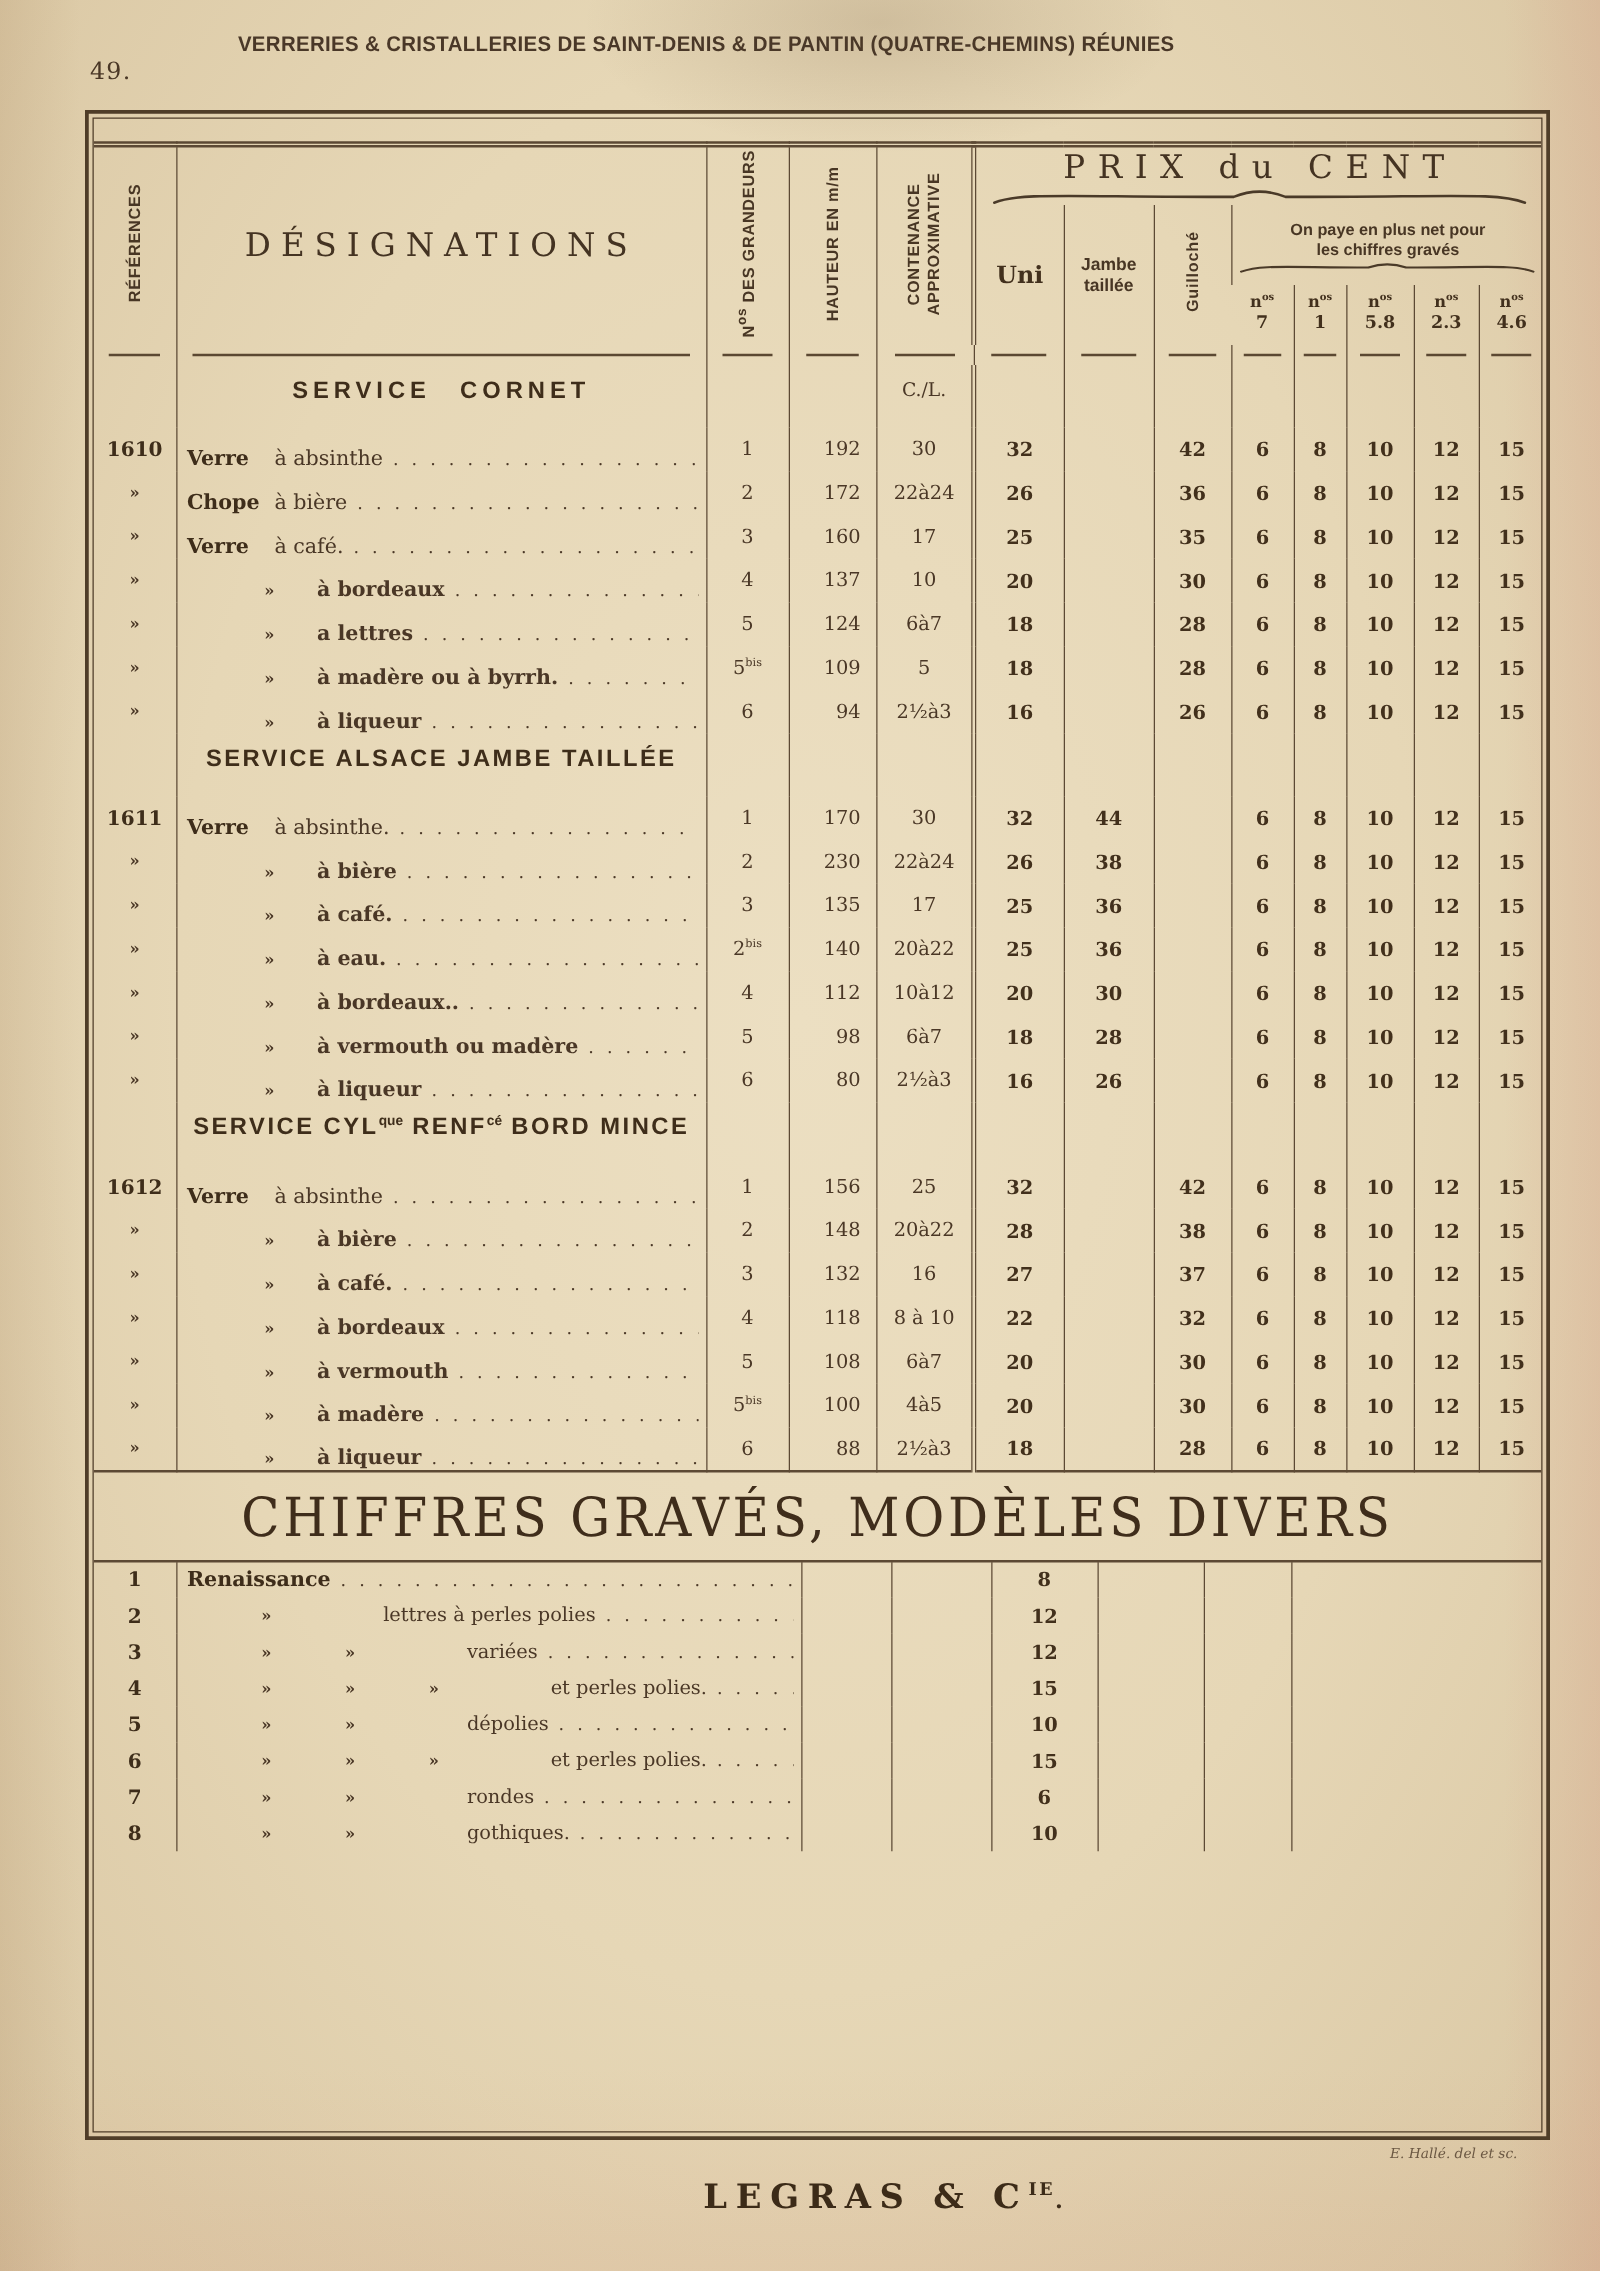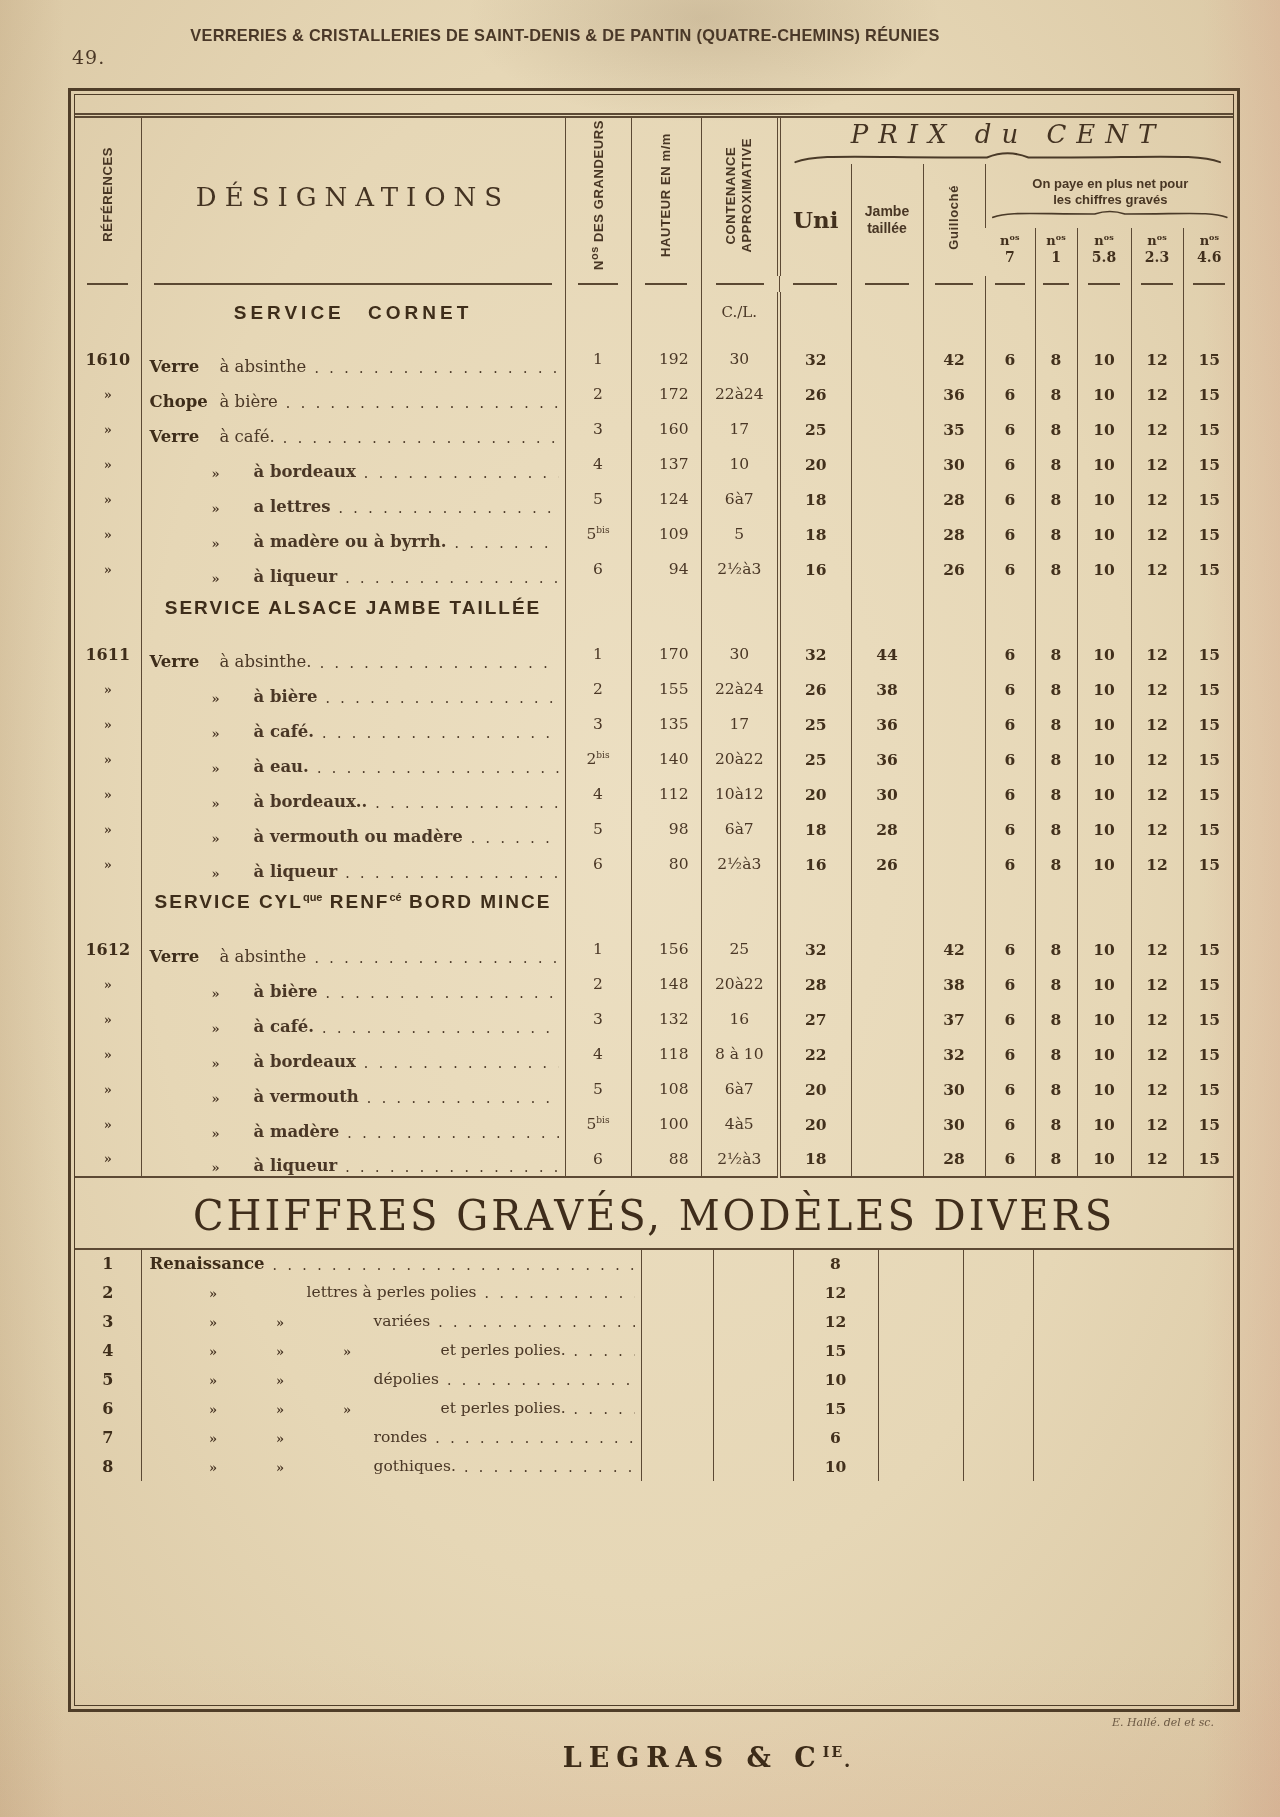"PRIX du CENT" th.prix { font-style: italic -> none }
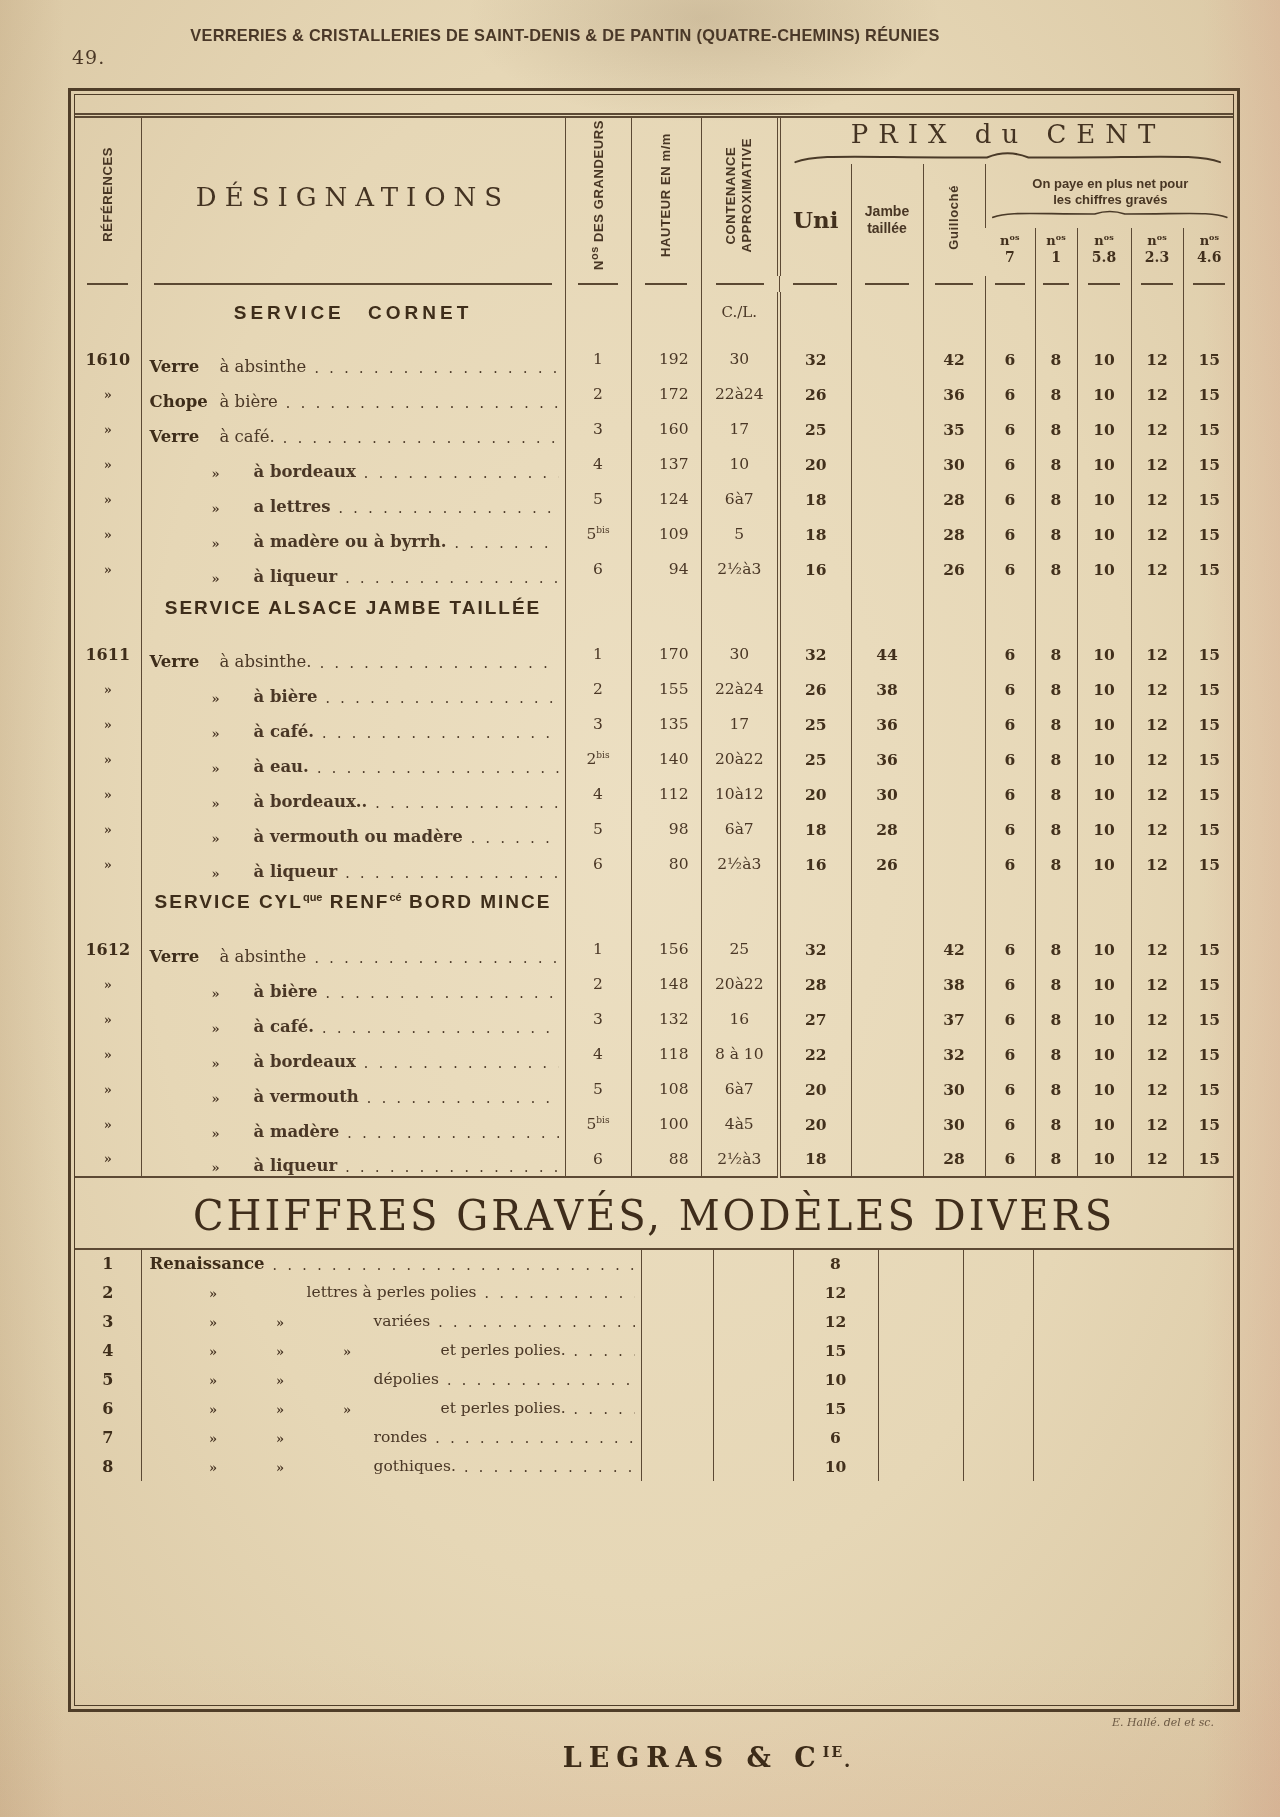"Uni" th.uni-h { font-size: 23px -> 19px }
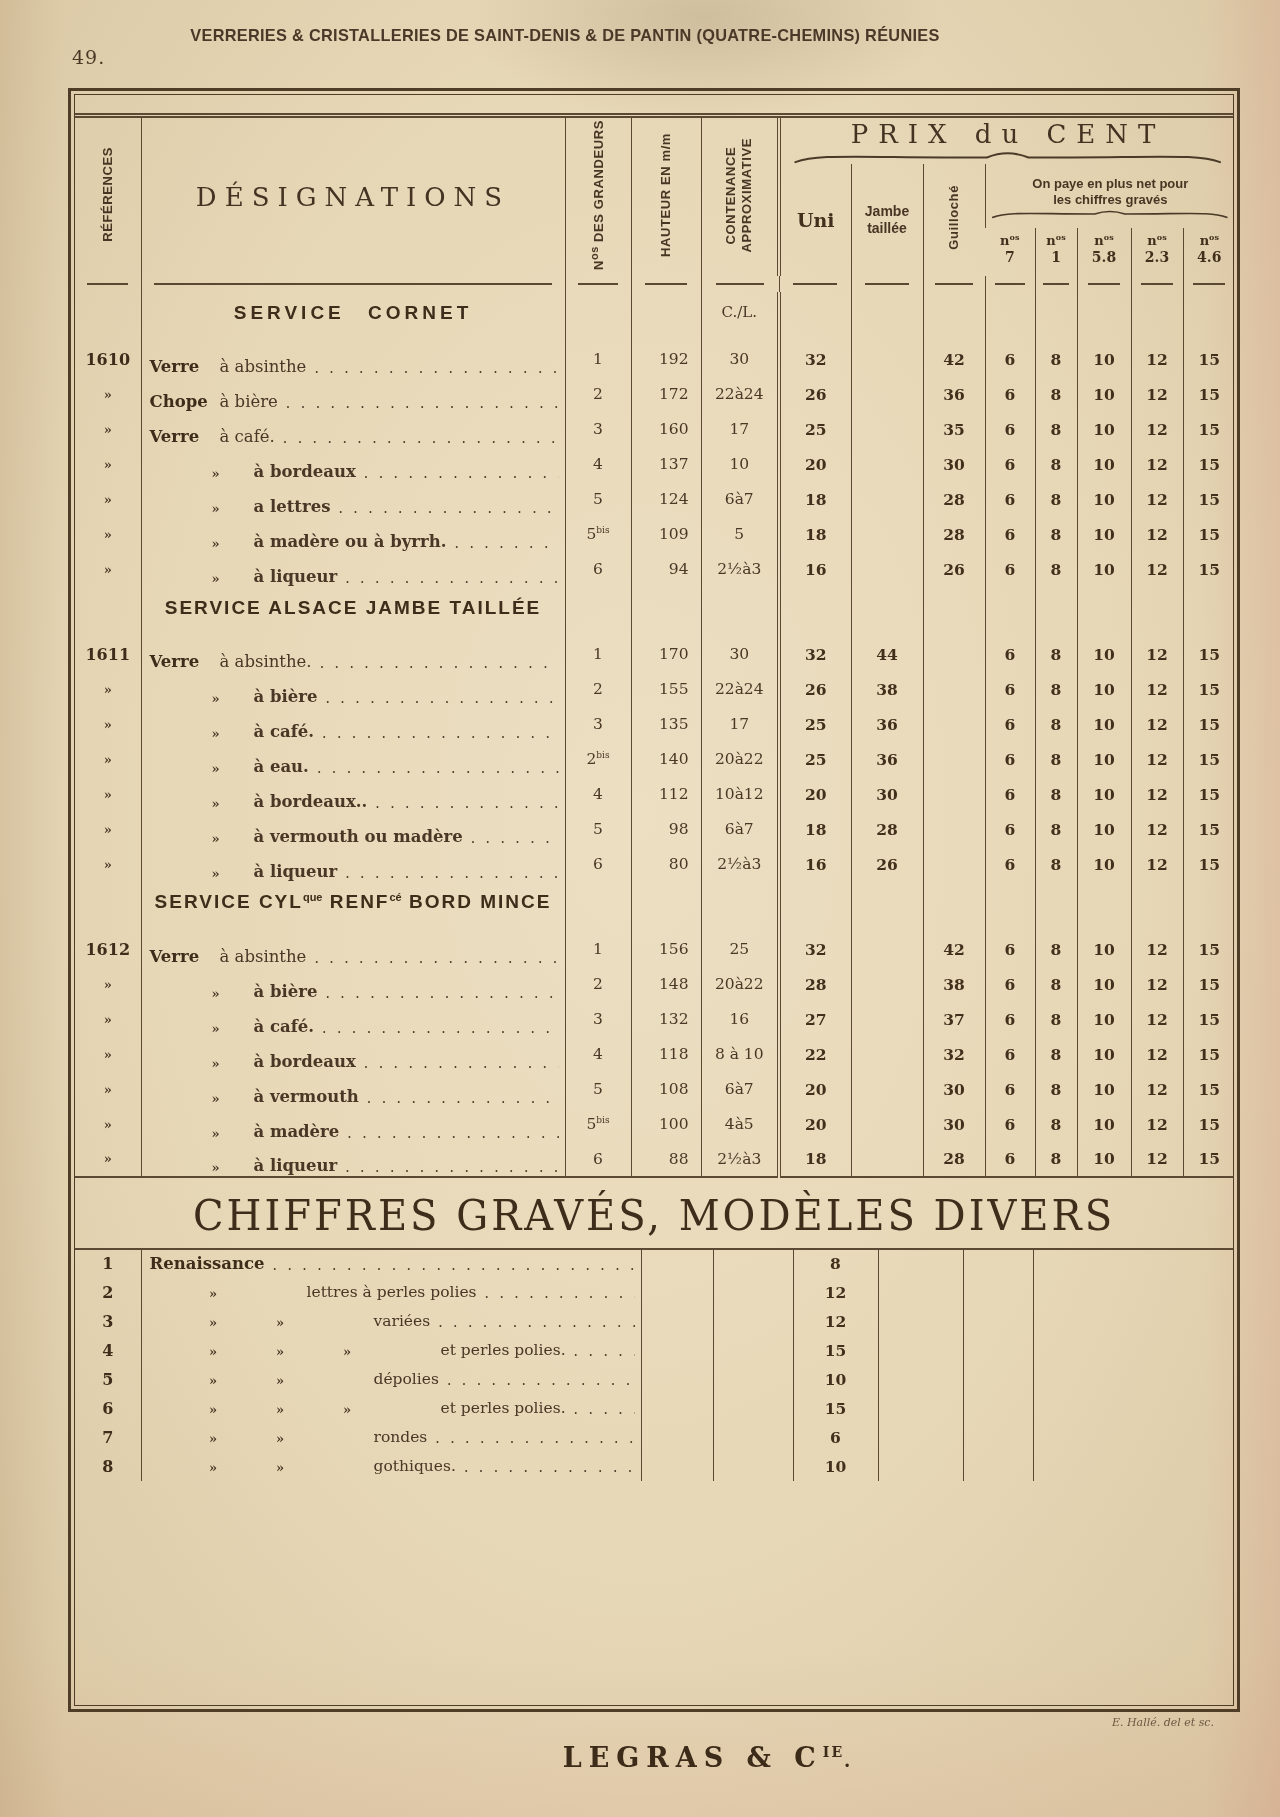"155" td.rt { text: 155 -> 230 }
